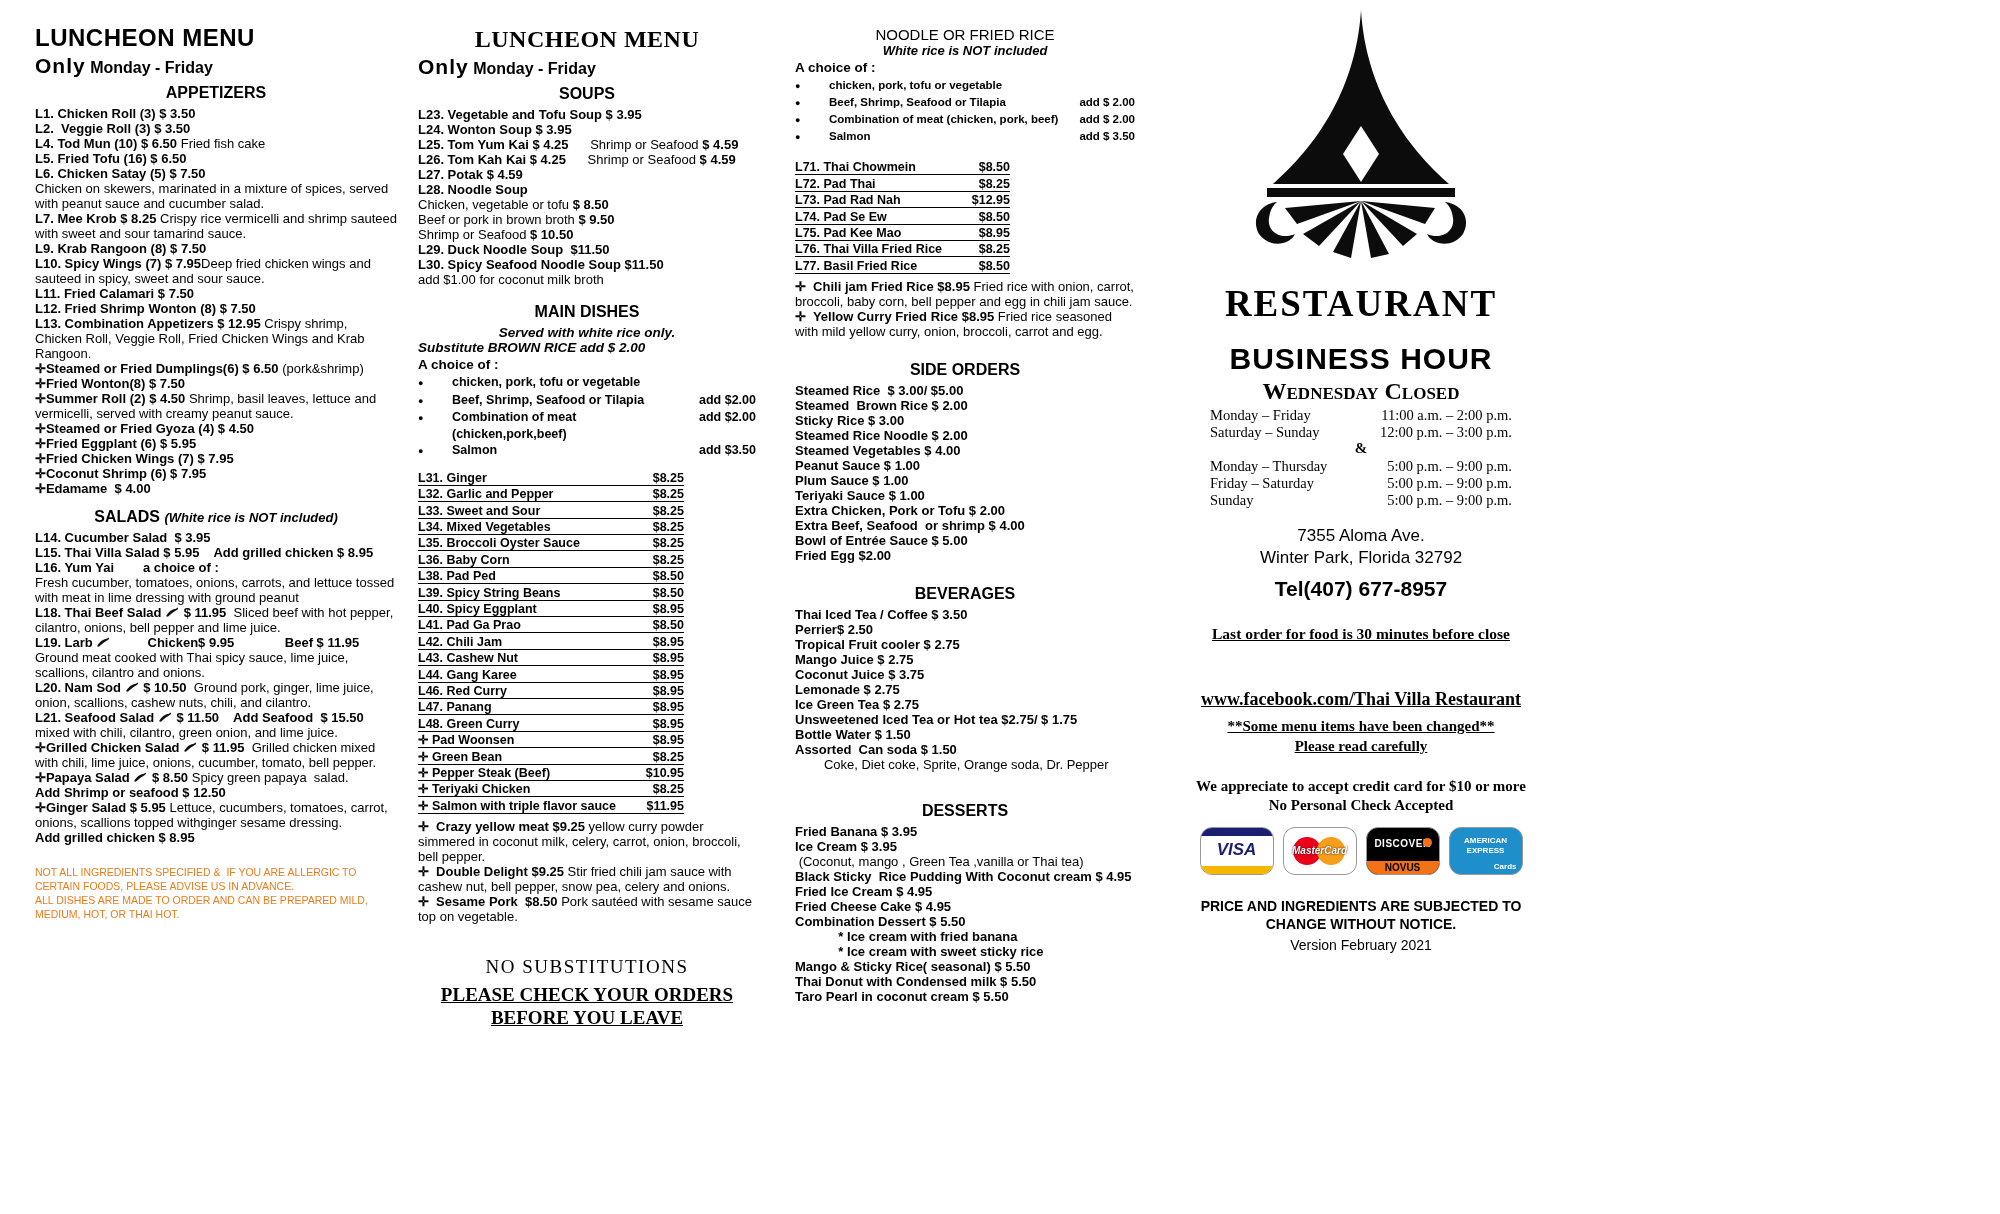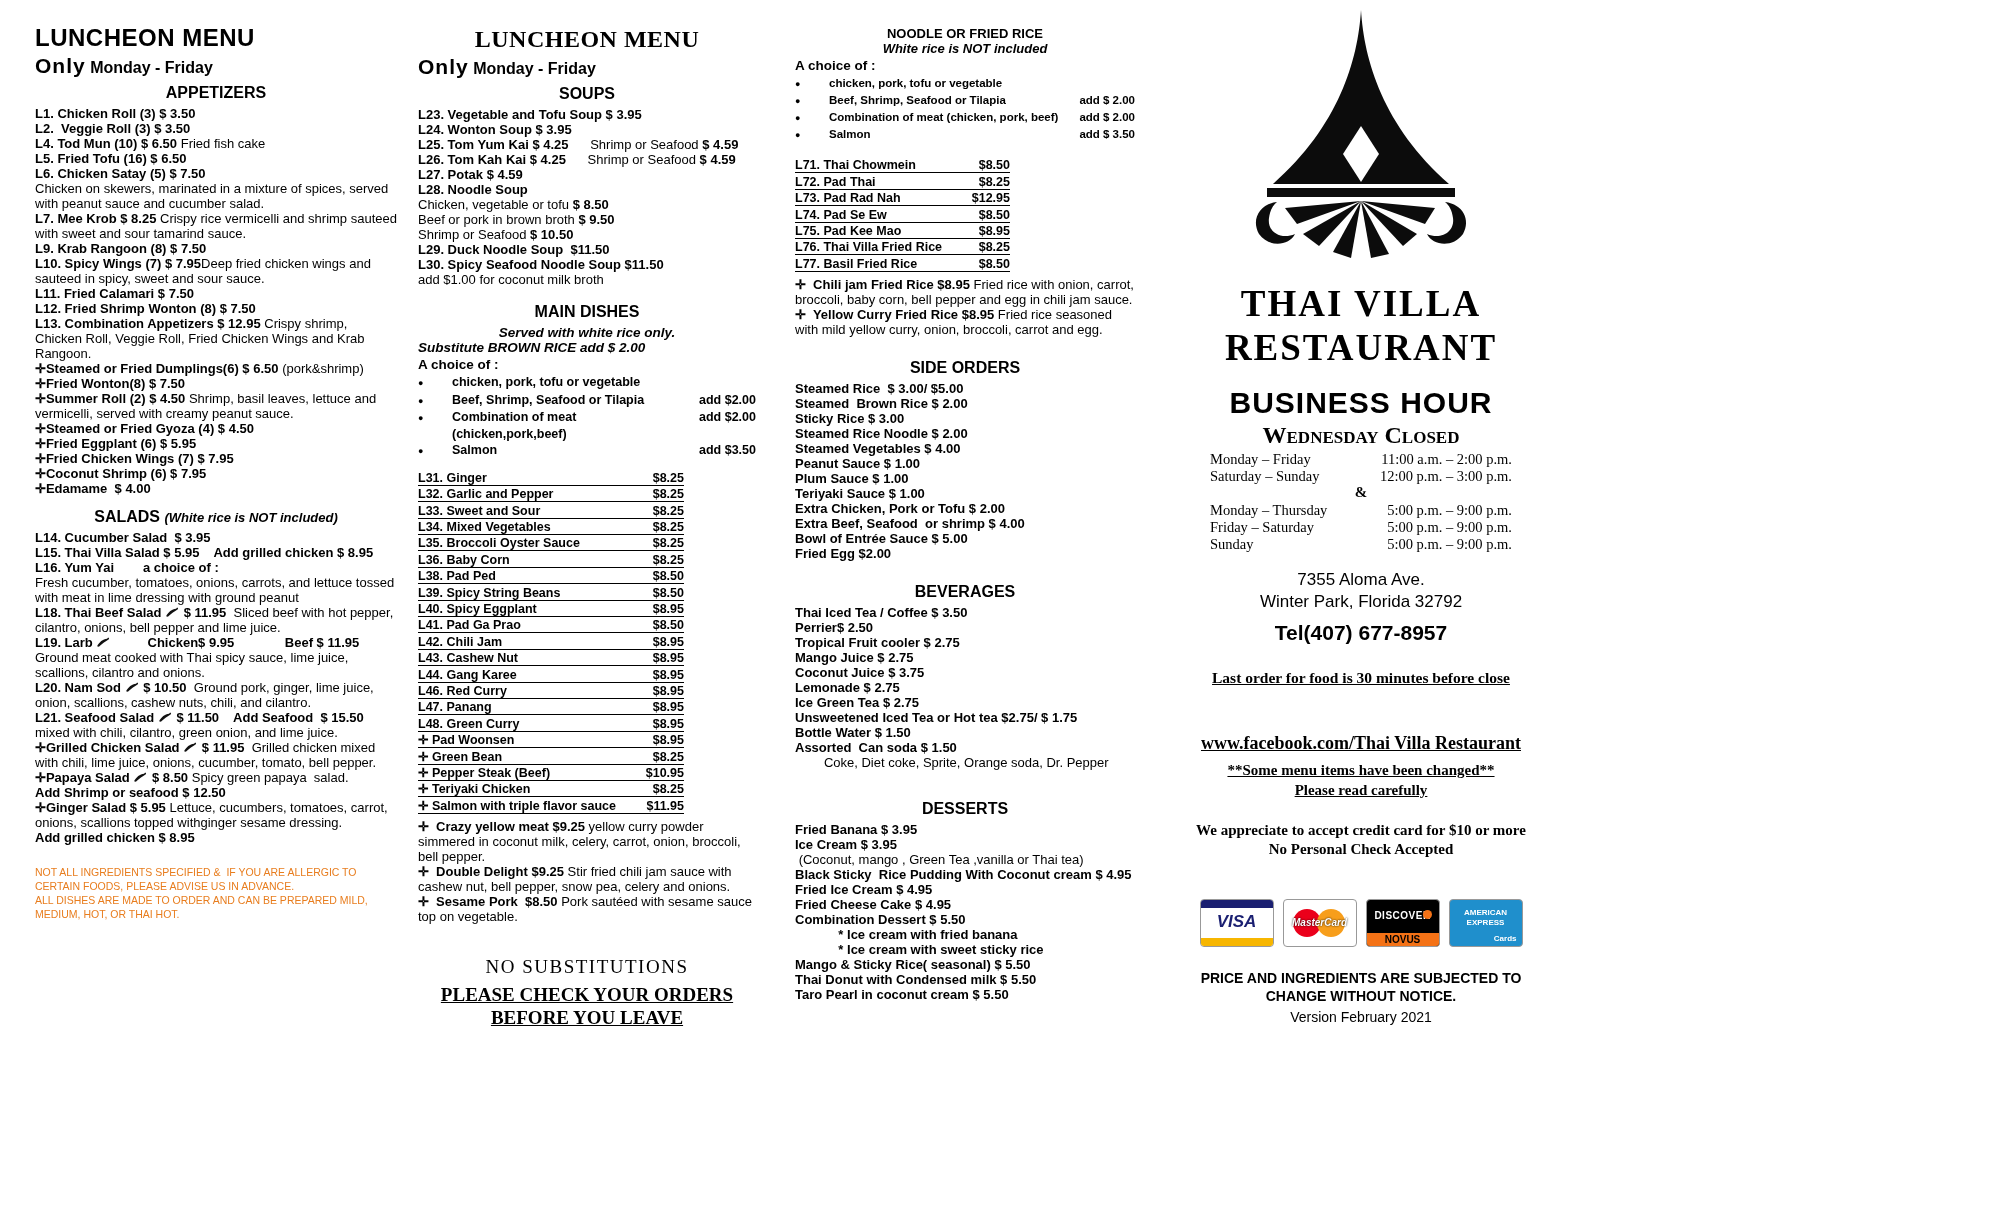"NOODLE OR FRIED RICE" .h3head { font-size: 13px -> 15px; font-weight: bold -> normal }
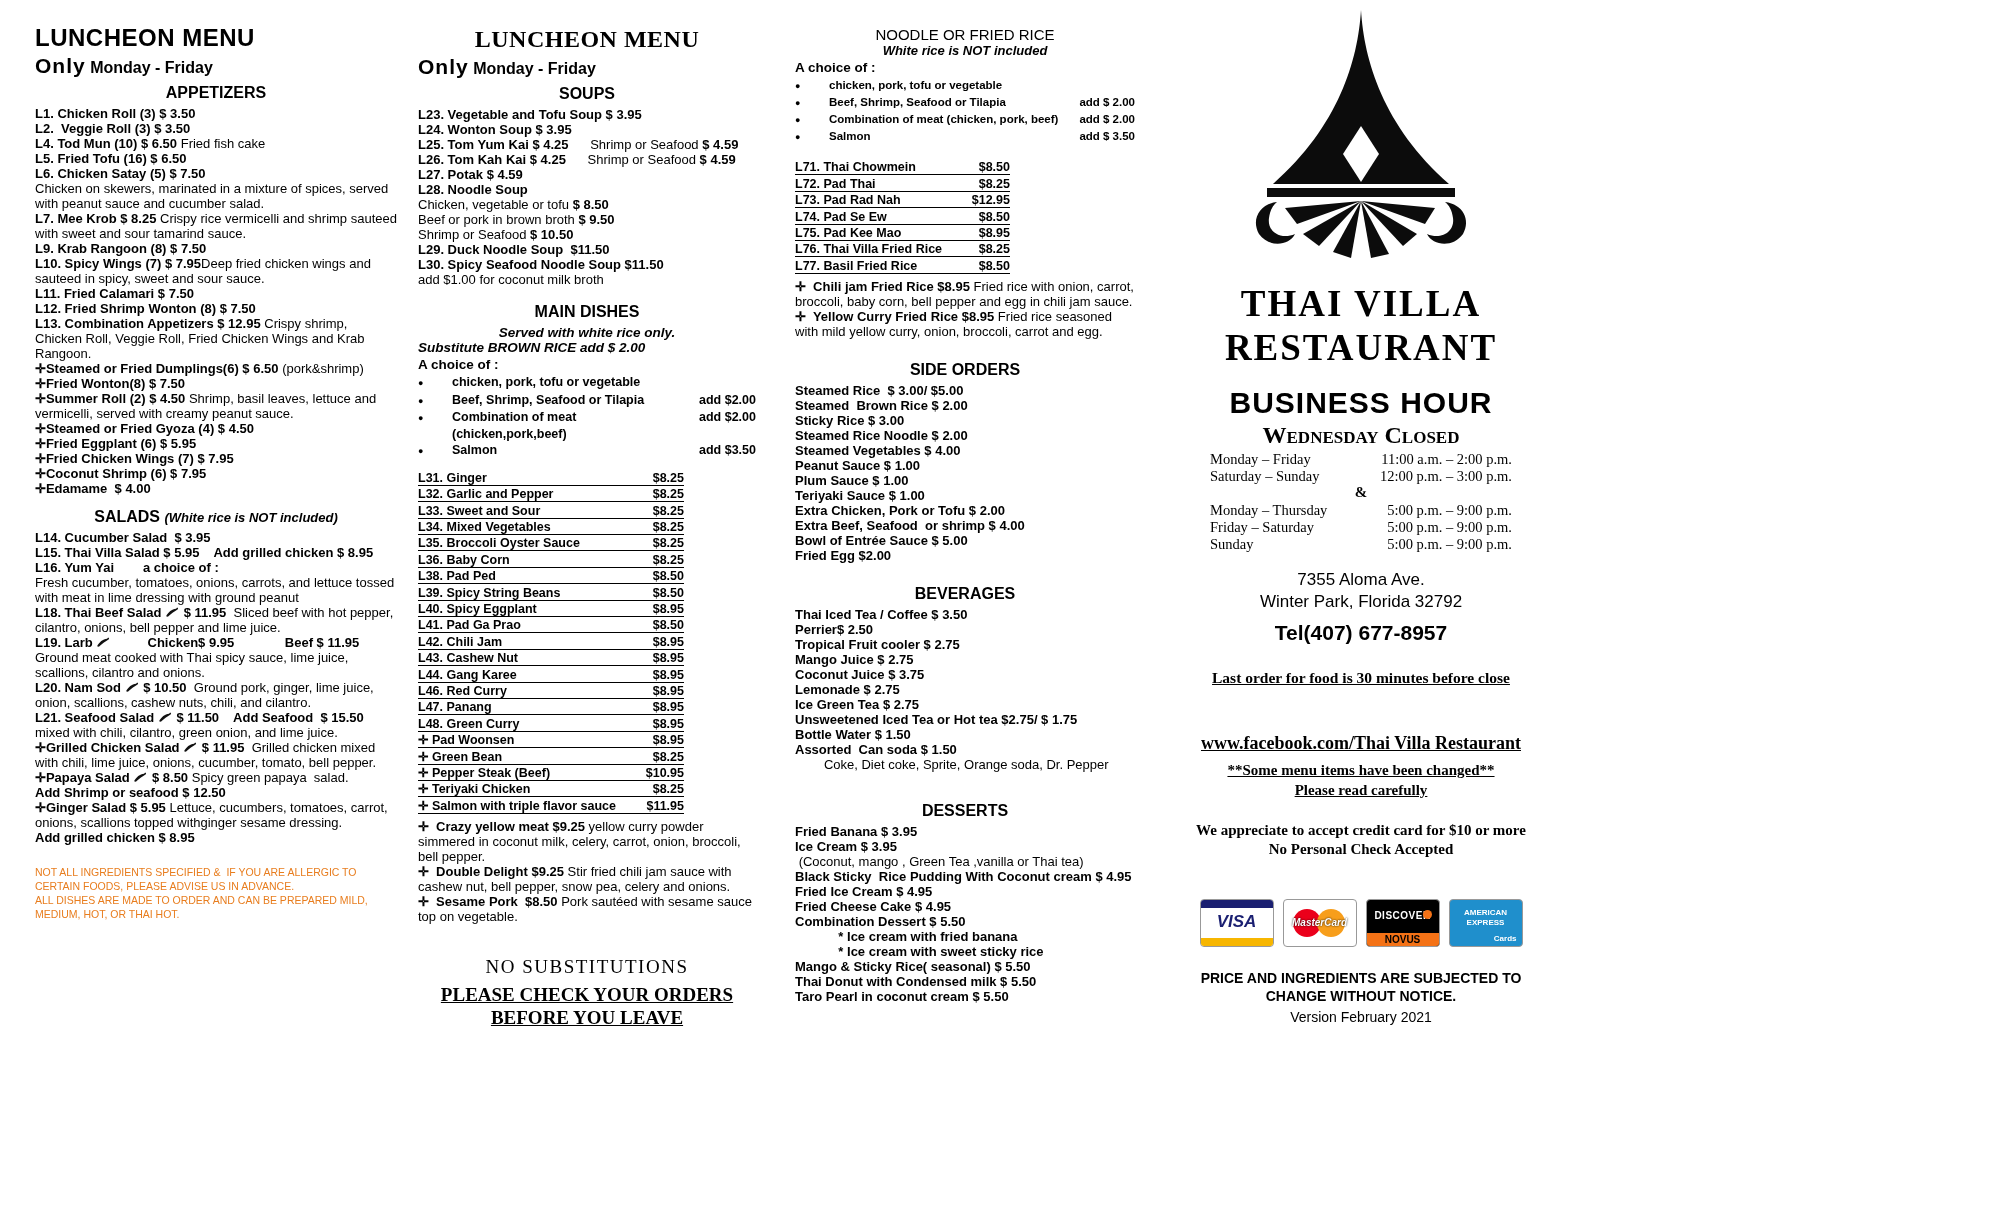"THAI VILLA" div { html: <div>THAI VILLA</div> -> none }
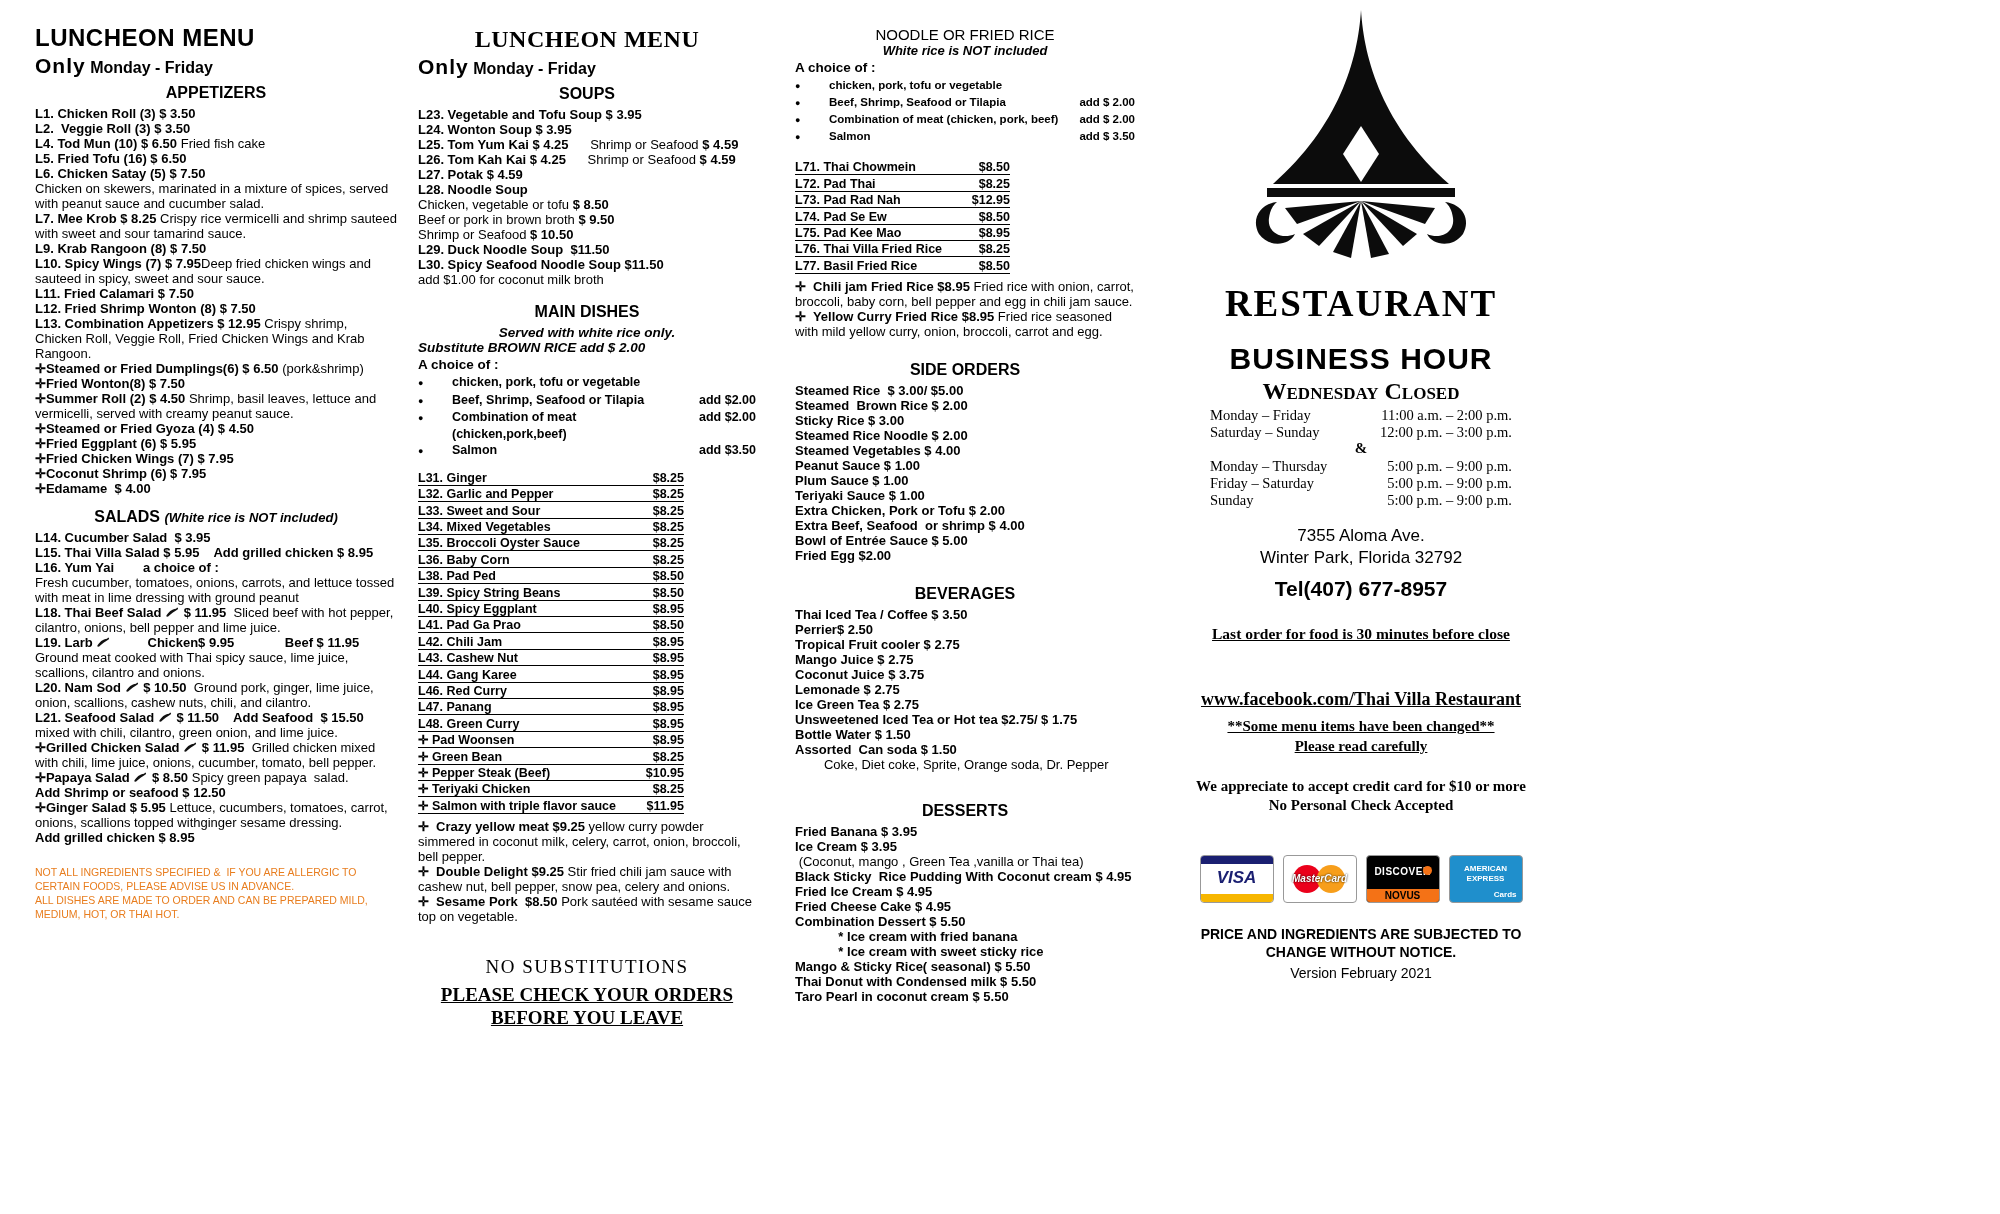"VISA" .card { border-radius: 4px -> 12px; margin-top: 28px -> none }
